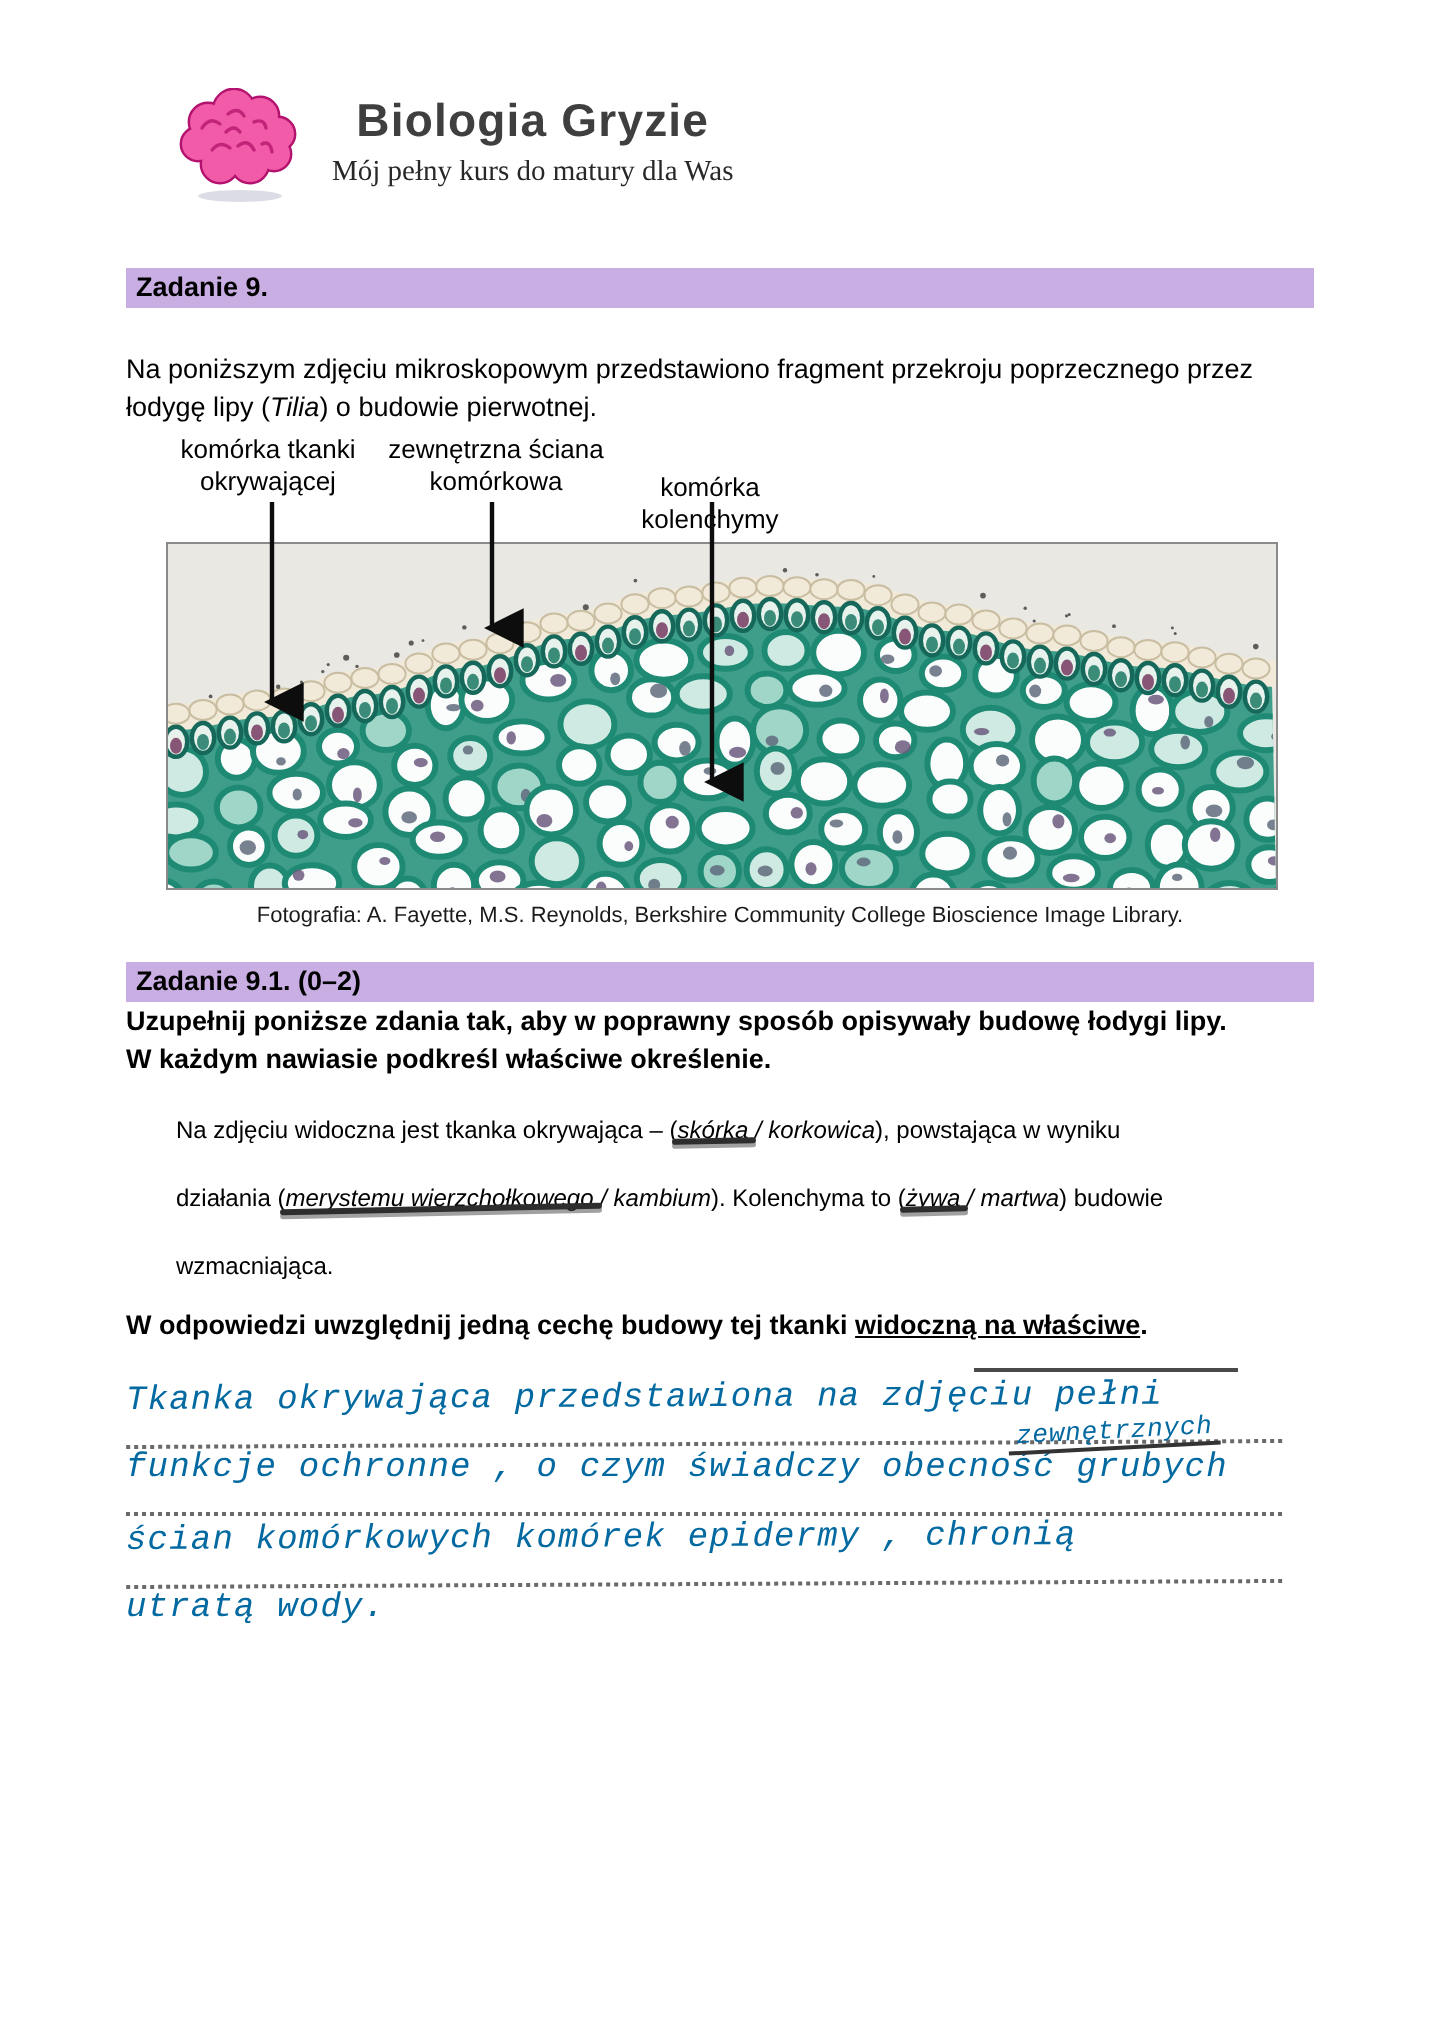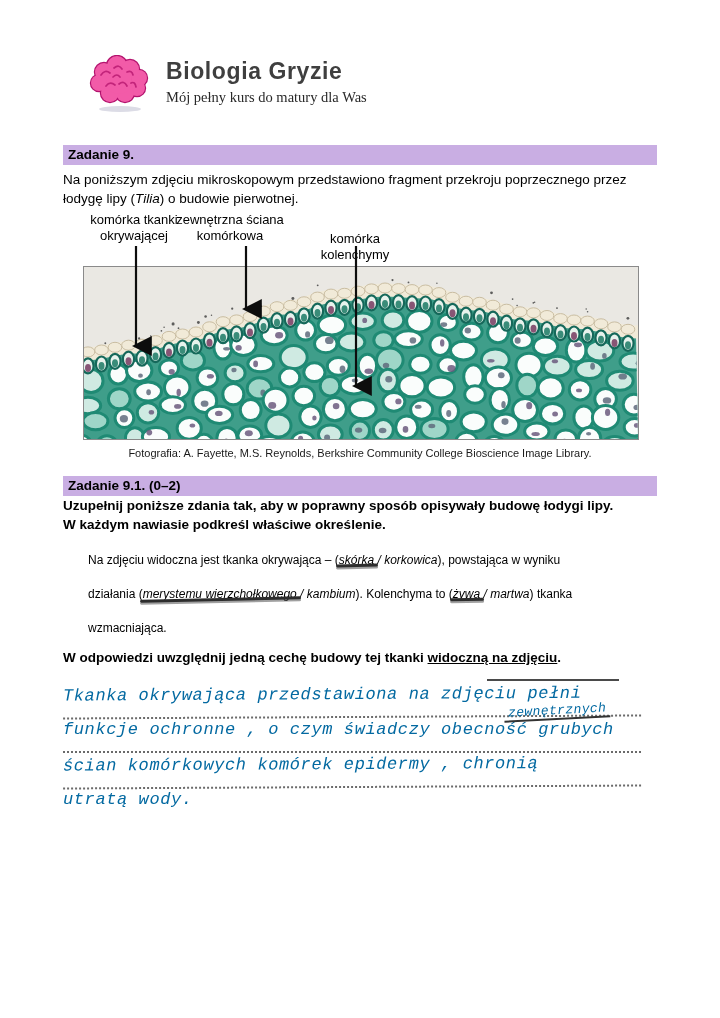"Biologia Gryzie" .header { margin: 55px 0 10px 26px -> 44px 0 10px 26px; text-align: none -> center }
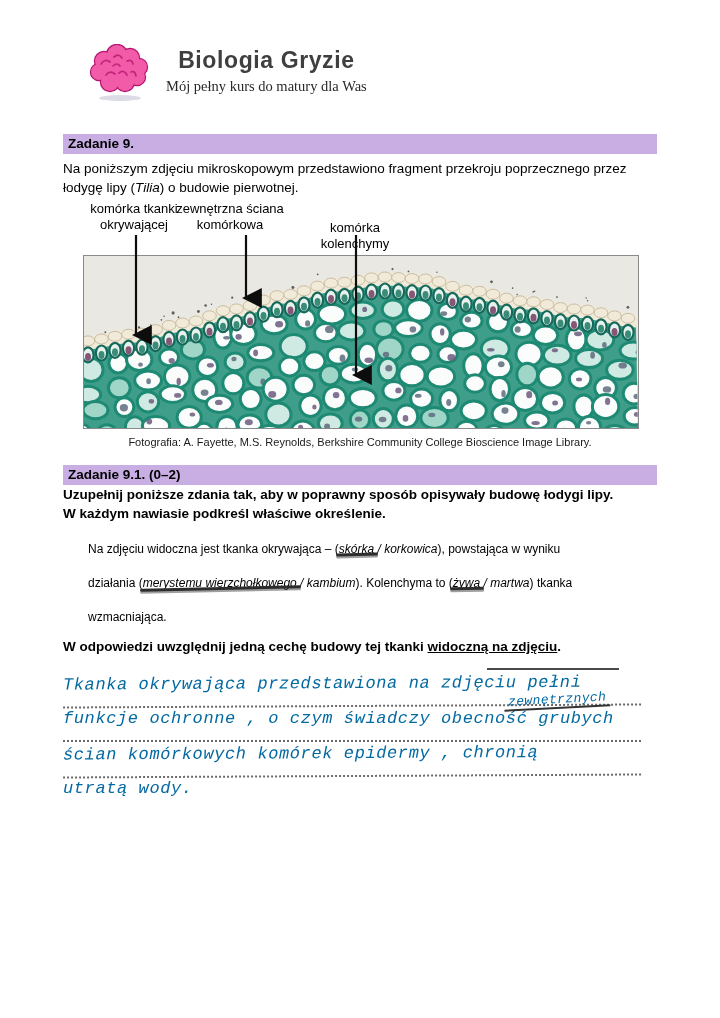"Na poniższym zdjęciu mikroskopowym" .body-text { margin: 5px 0 2px 0 -> 21px 0 2px 0 }
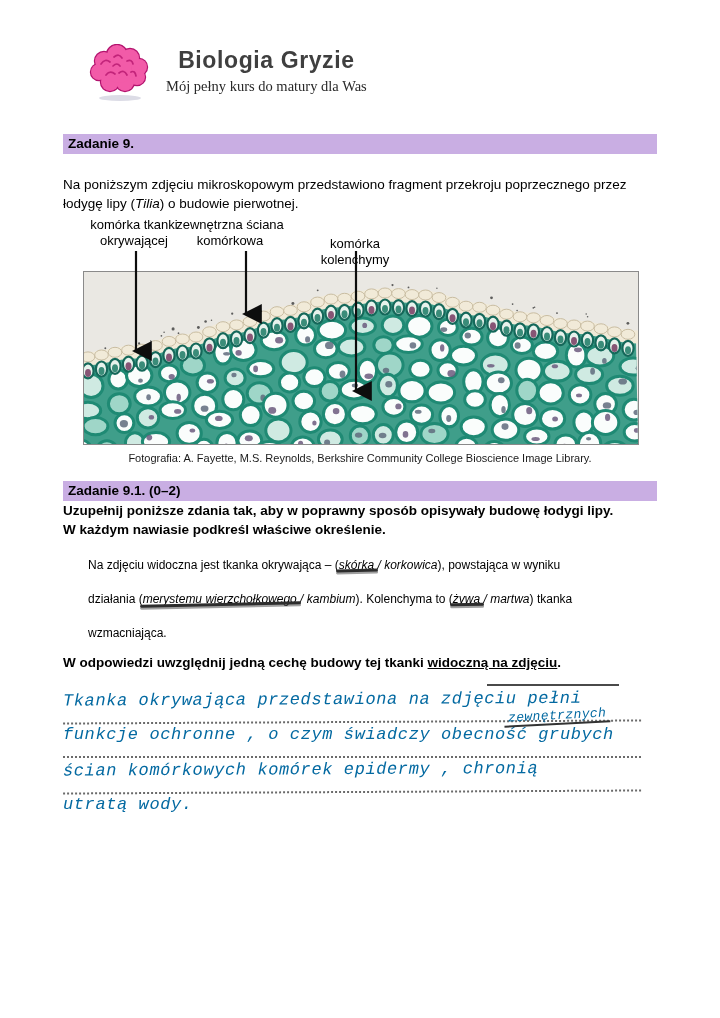"zewnętrzna ściana komórkowa" .fig-label.l1 { left: 102px -> 120px }
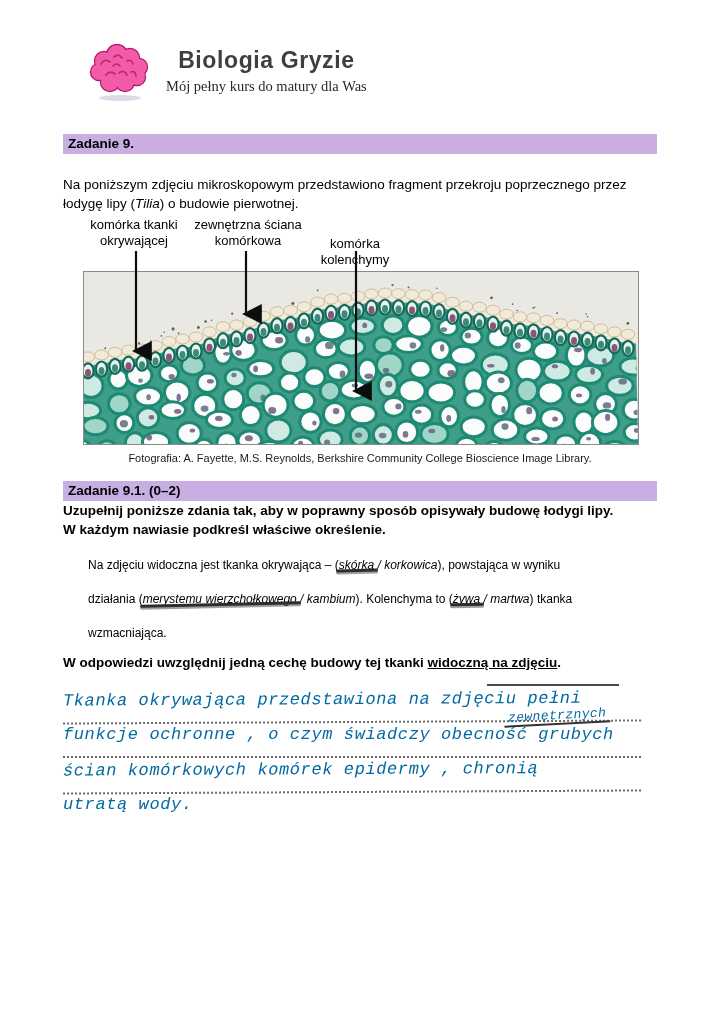") tkanka" span { text: tkanka -> budowie }
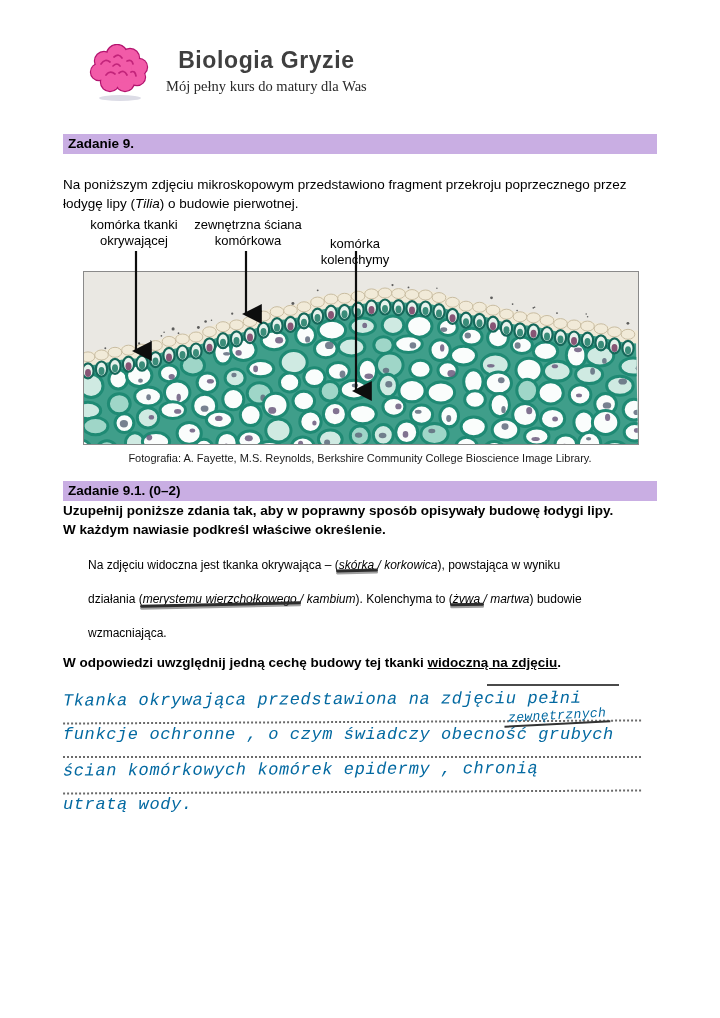"widoczną na zdjęciu" span.u { text: zdjęciu -> właściwe }
